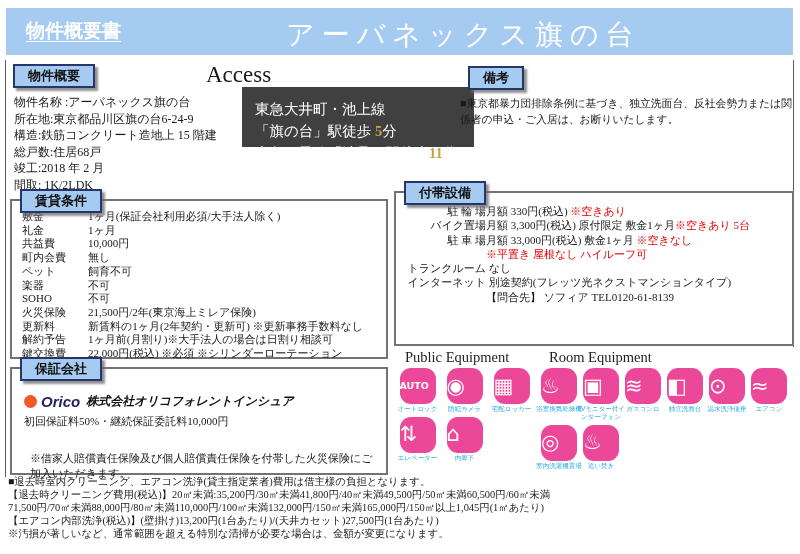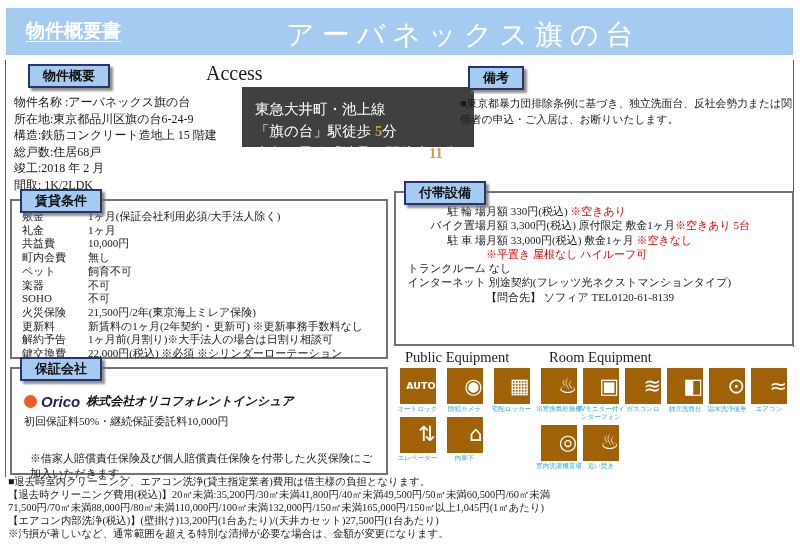"物件概要" div.badge { left: 28px -> 13px }
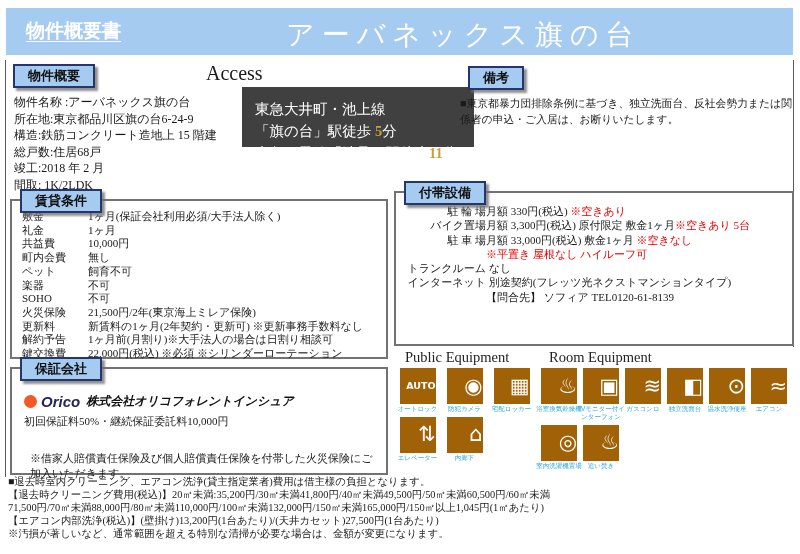"Access" .access-title { font-size: 20px -> 23px }
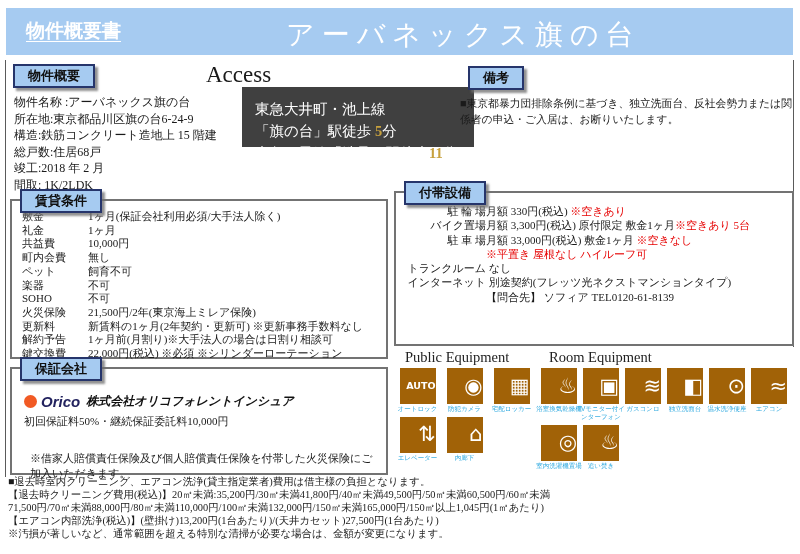"AUTO" .eq-tile { background: #a16207 -> #ec4899; border-radius: 0 -> 11px; justify-content: flex-end -> flex-start }
